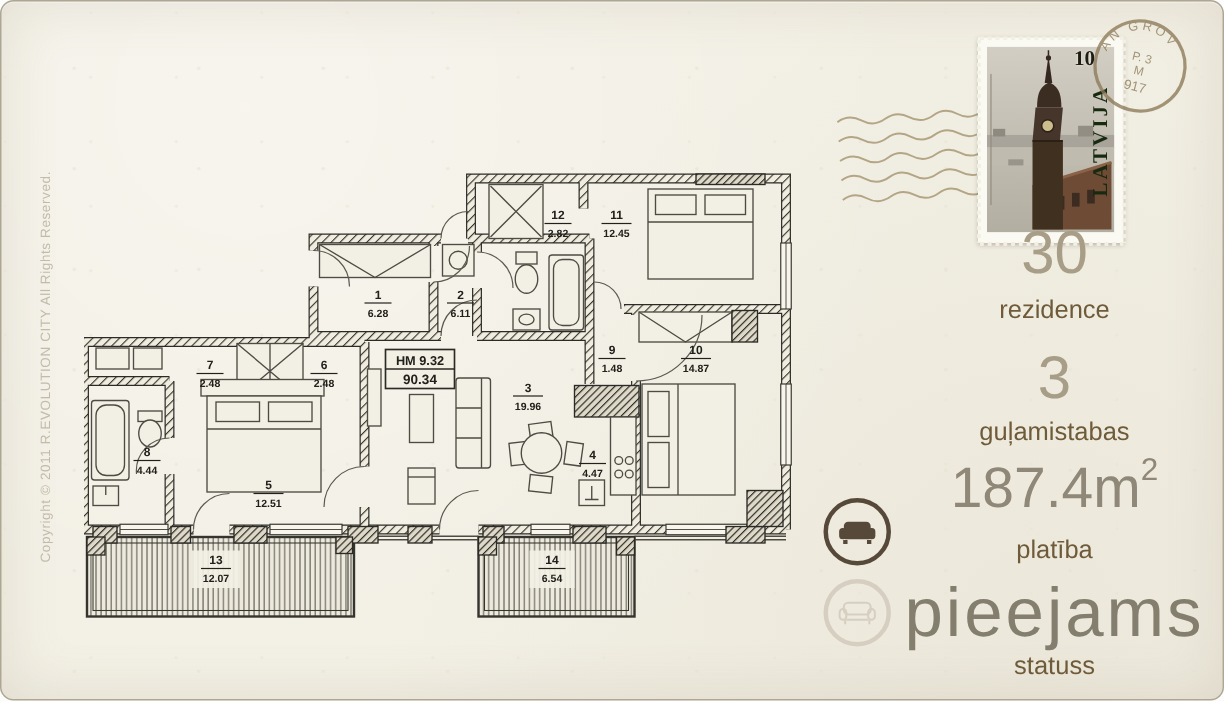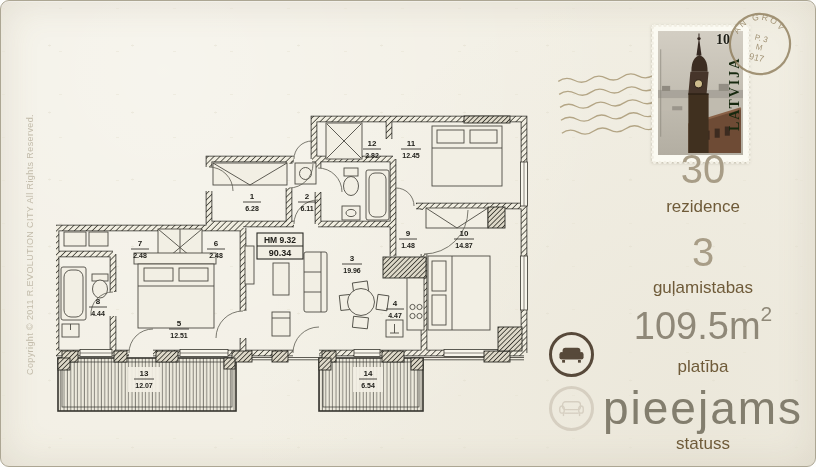"109.5" span { text: 109.5 -> 187.4 }
